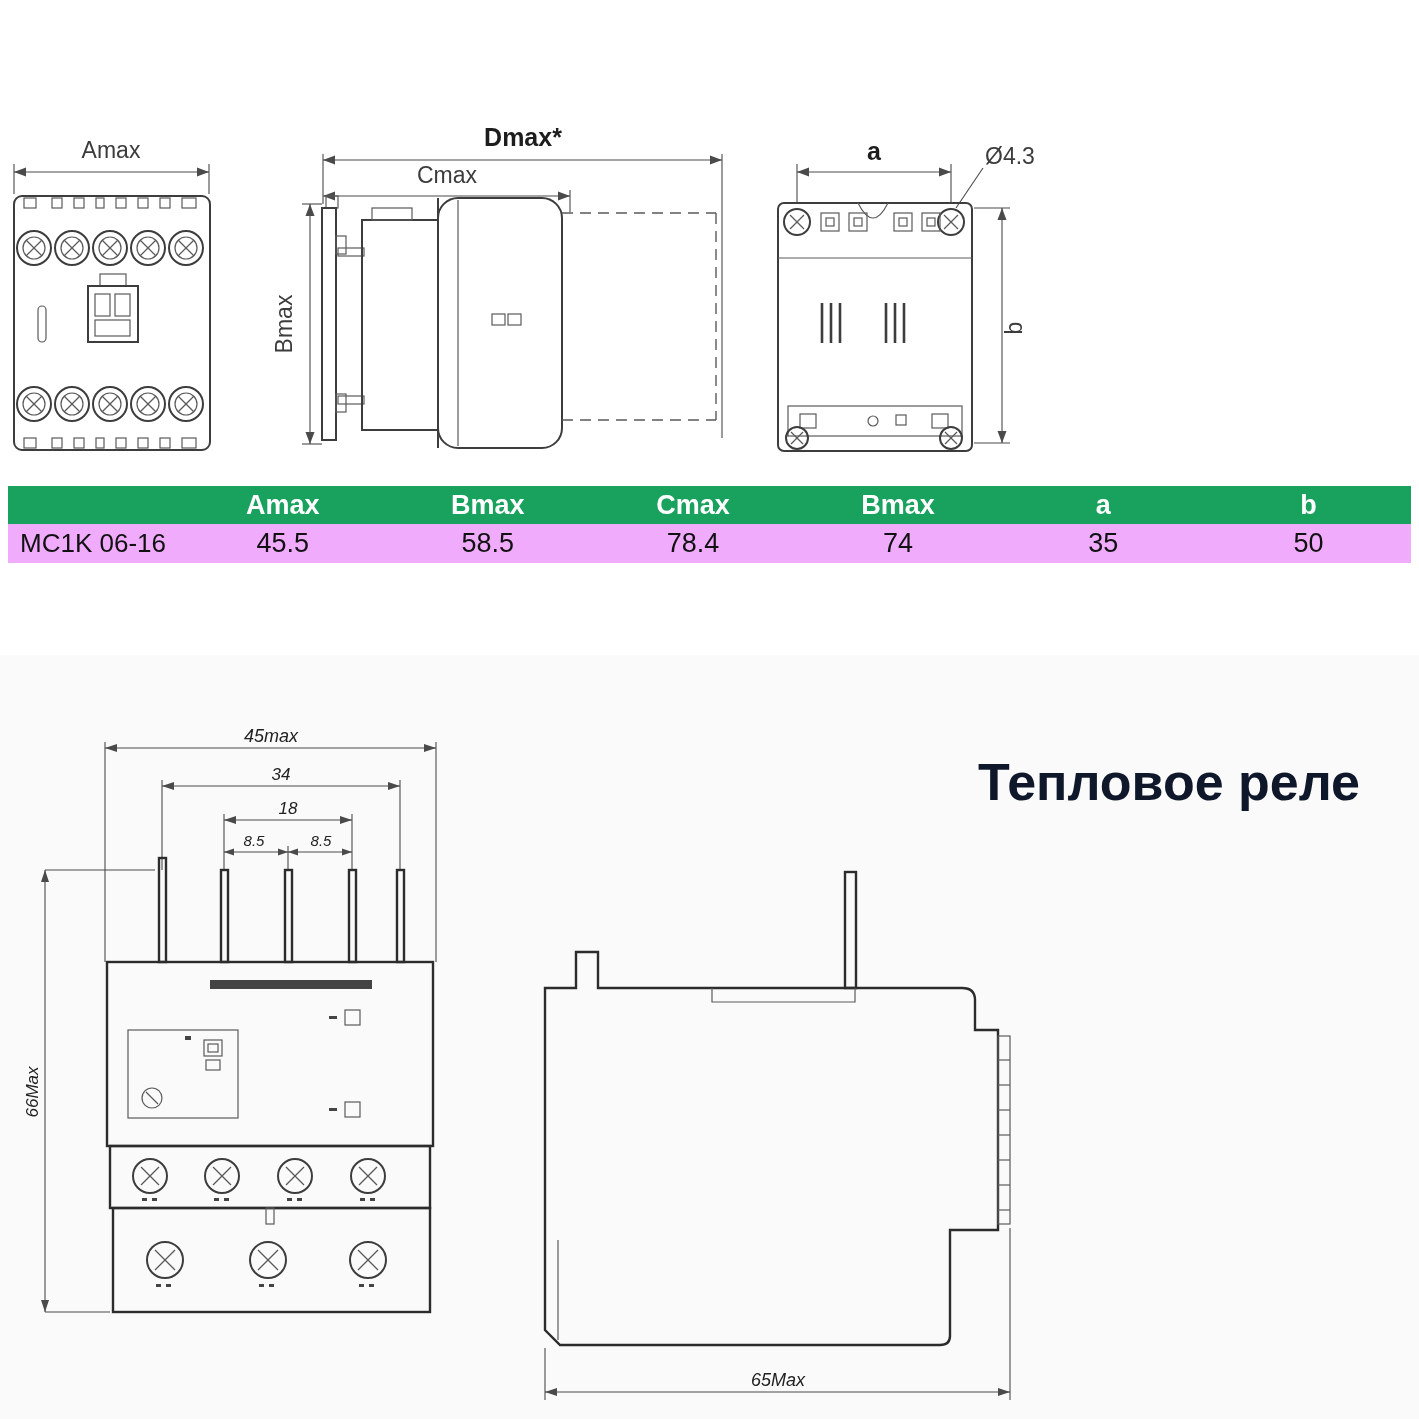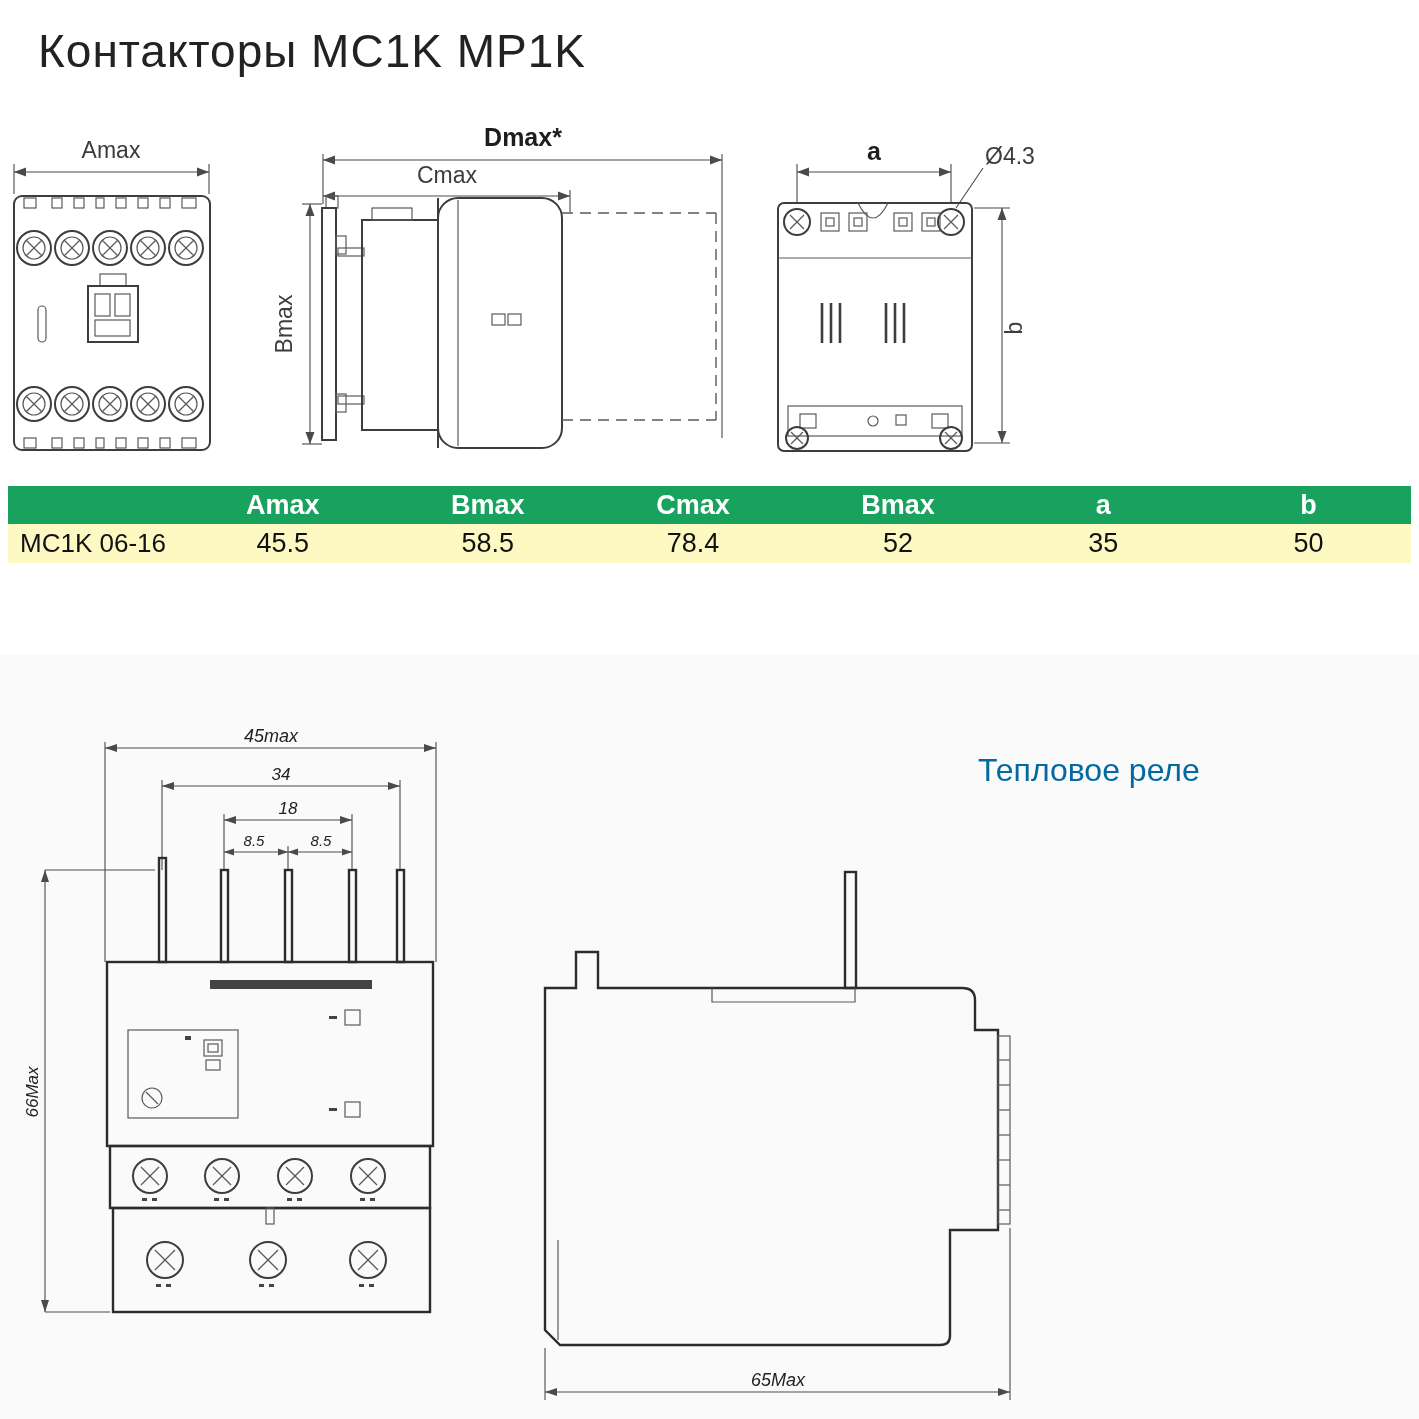"Контакторы MC1K MP1K" div.page-title { html: <div>Контакторы MC1K MP1K</div> -> none }
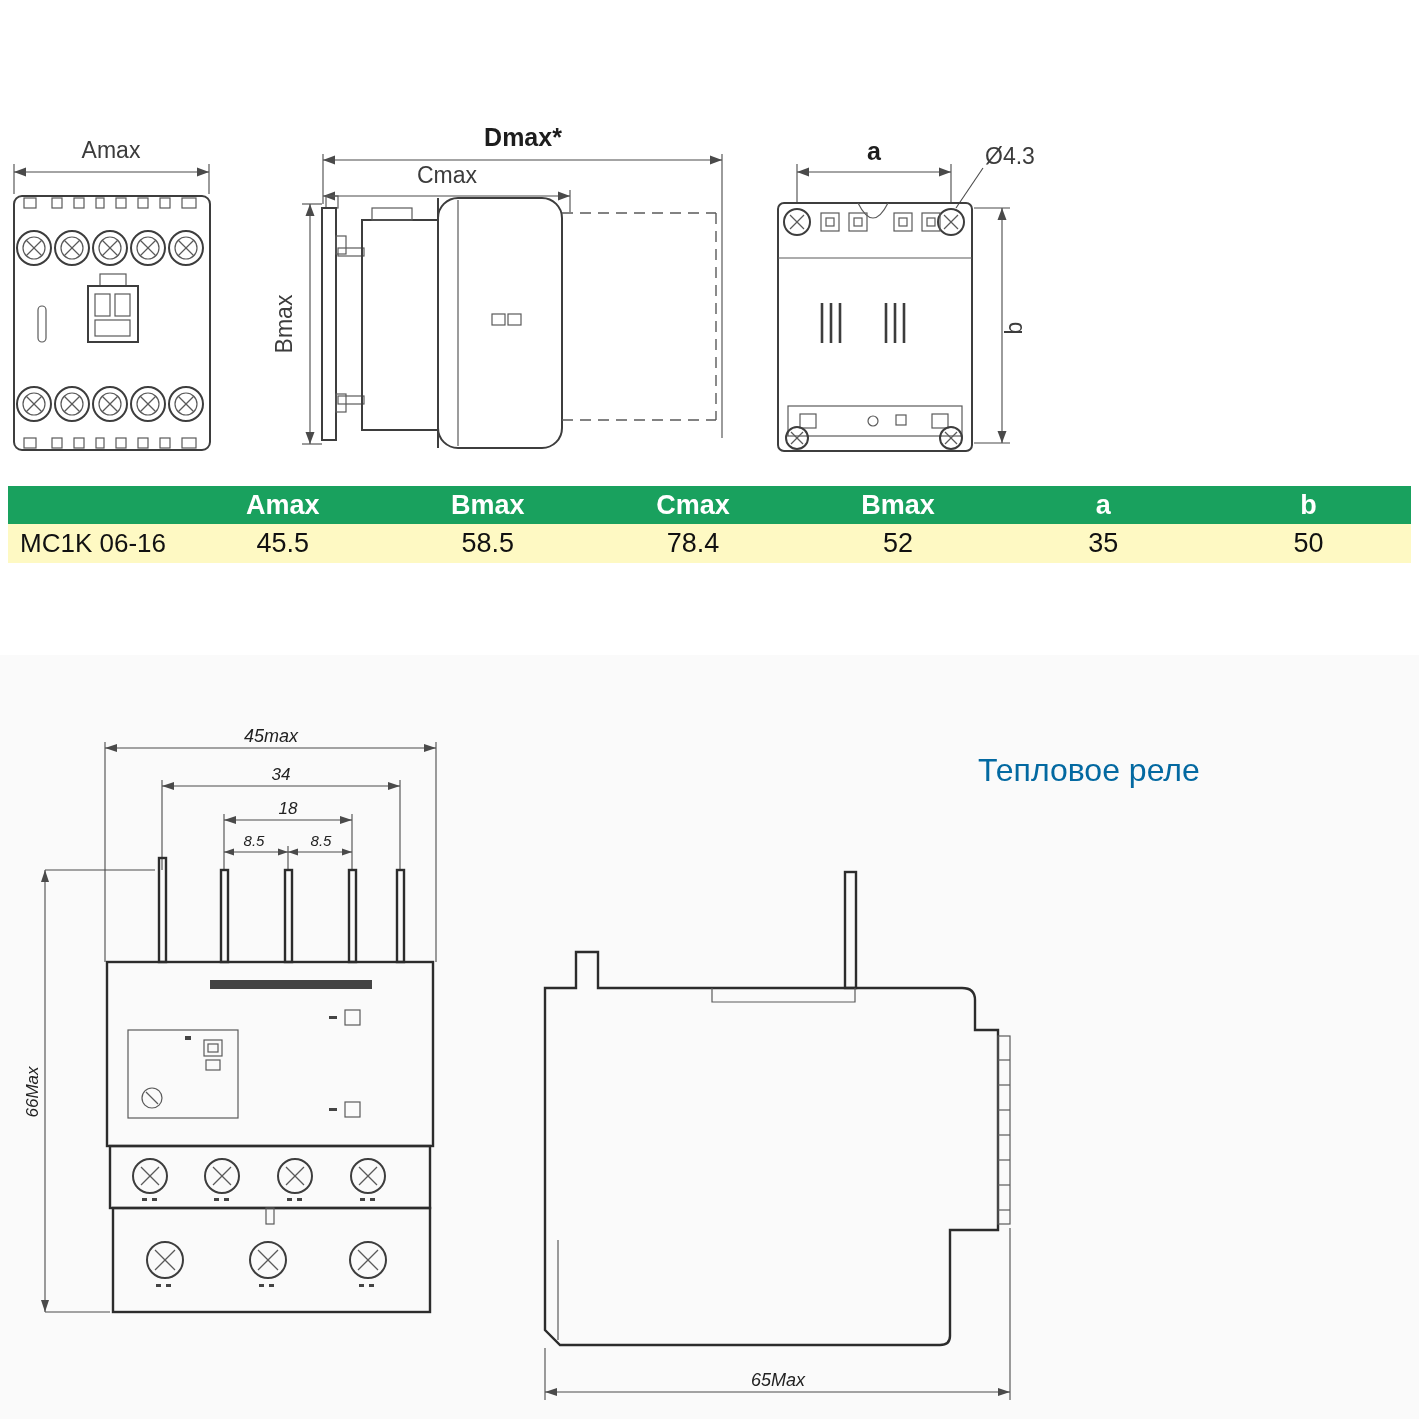"MC1K 06-16" .dims-table td { background: #fef9c3 -> #f0abfc }
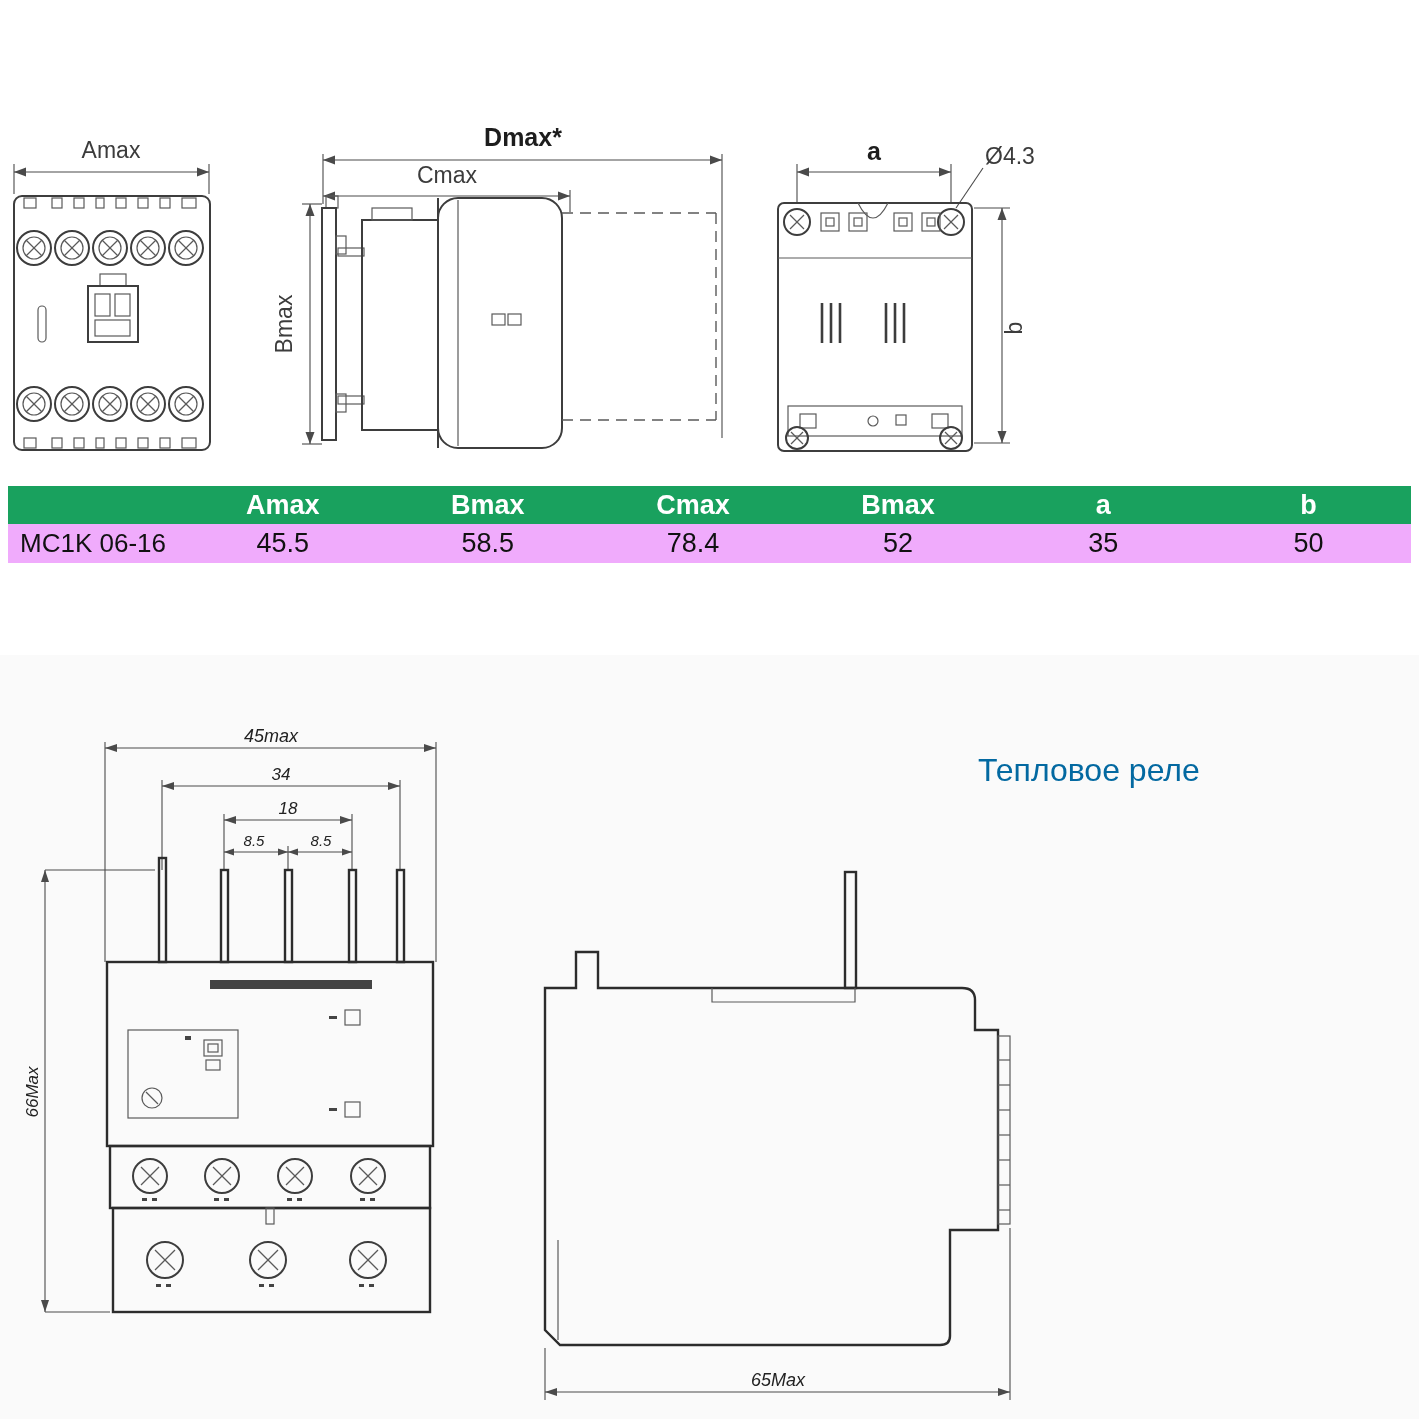"52" td { text: 52 -> 74 }
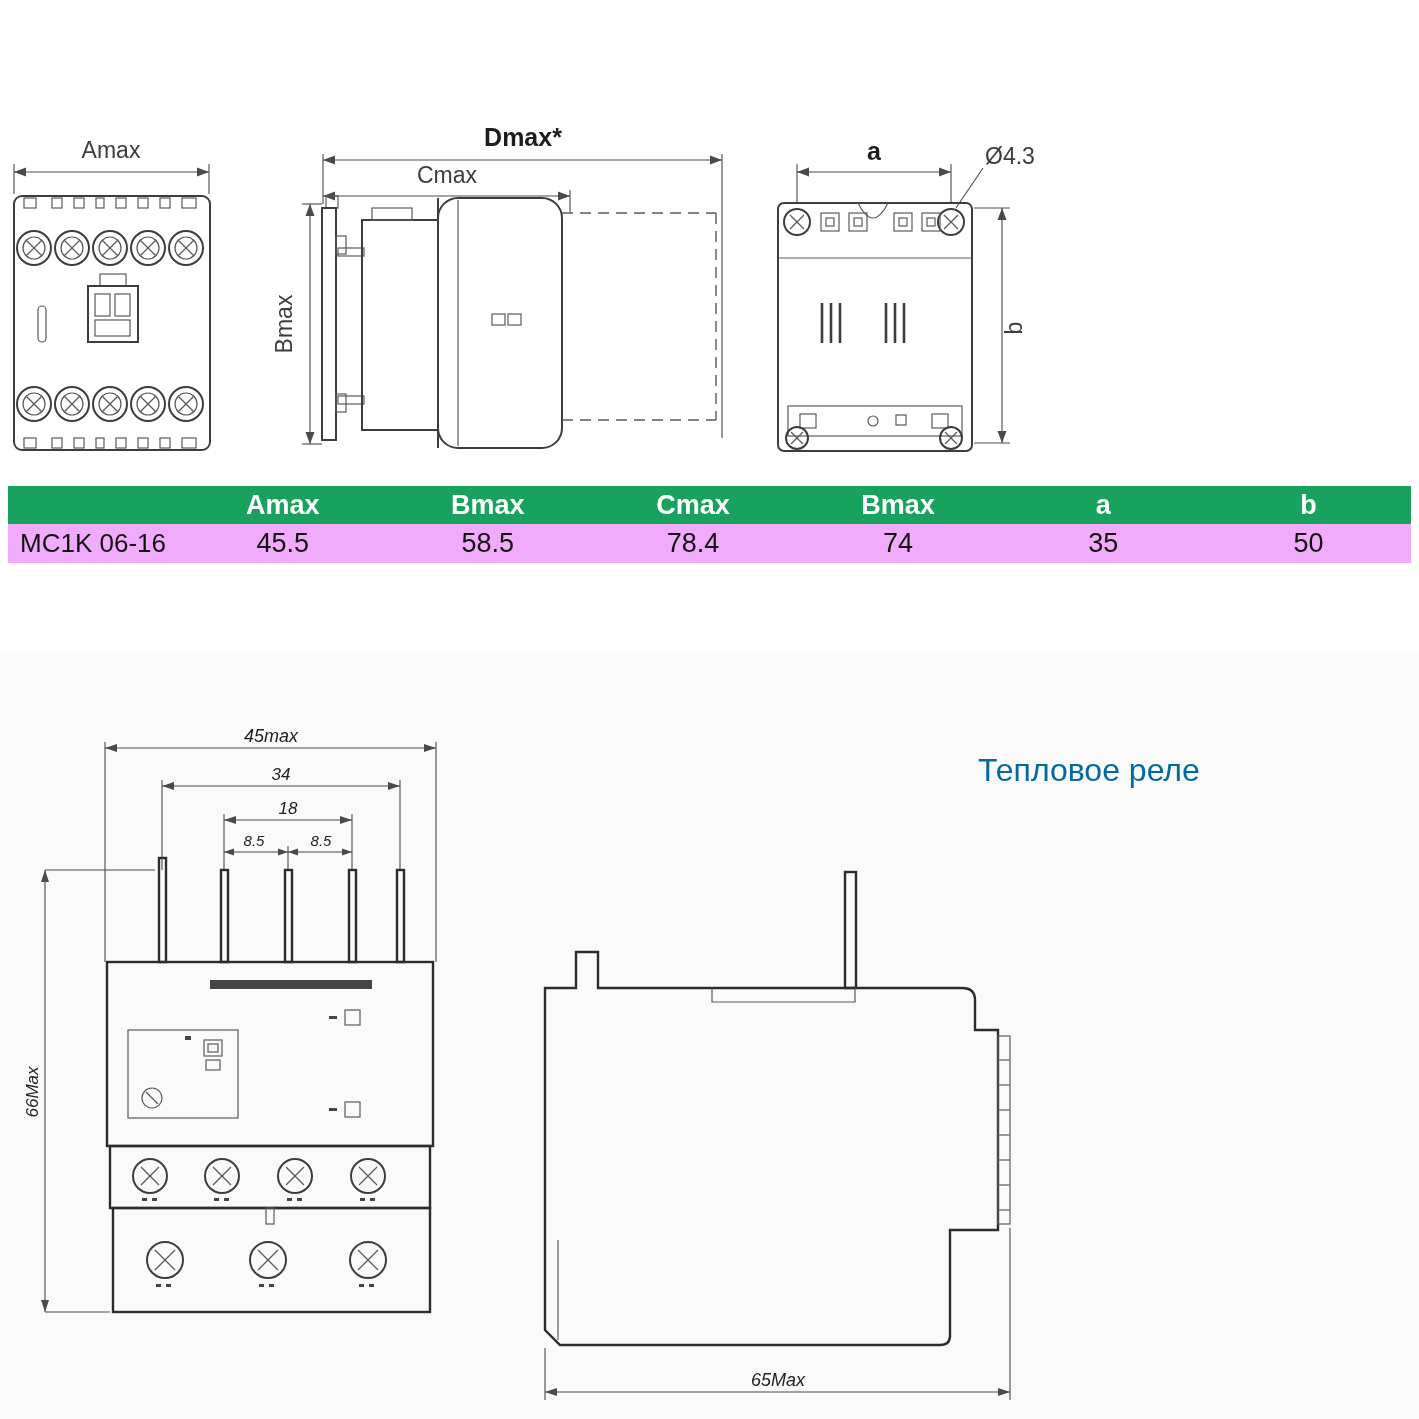"Тепловое реле" .relay-title { color: #0369a1 -> #0f172a; font-size: 32px -> 52px; font-weight: none -> bold }
